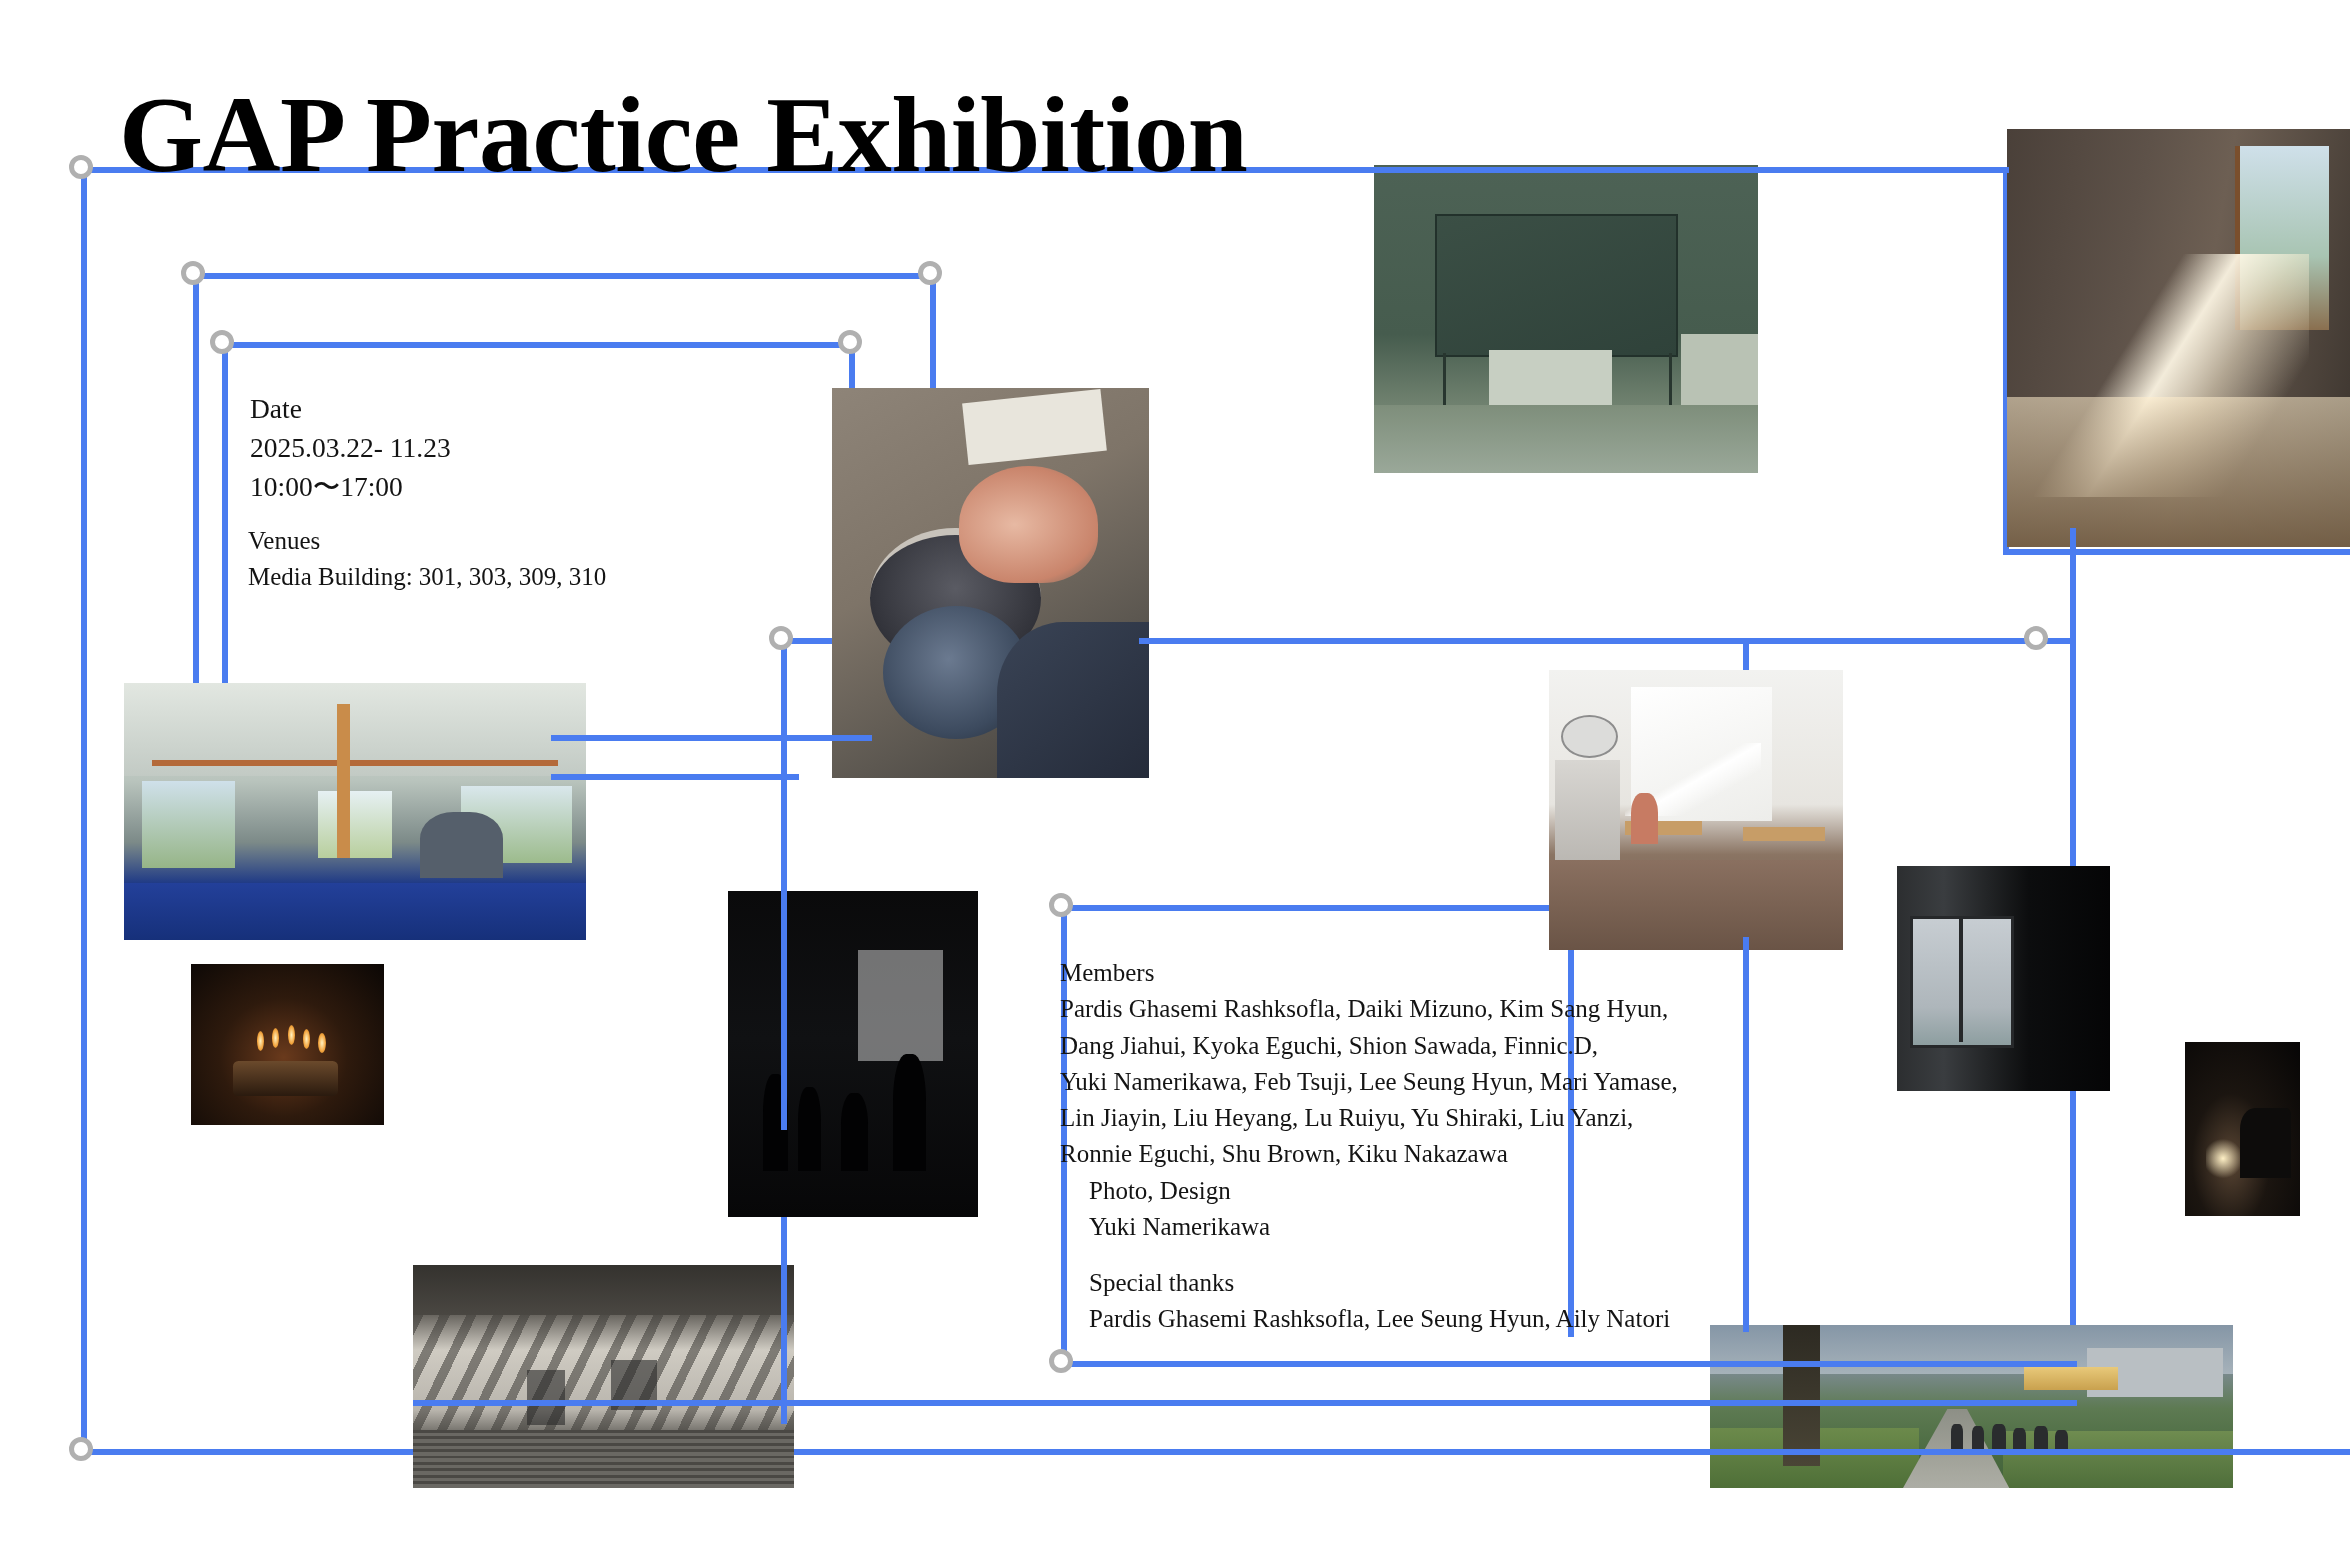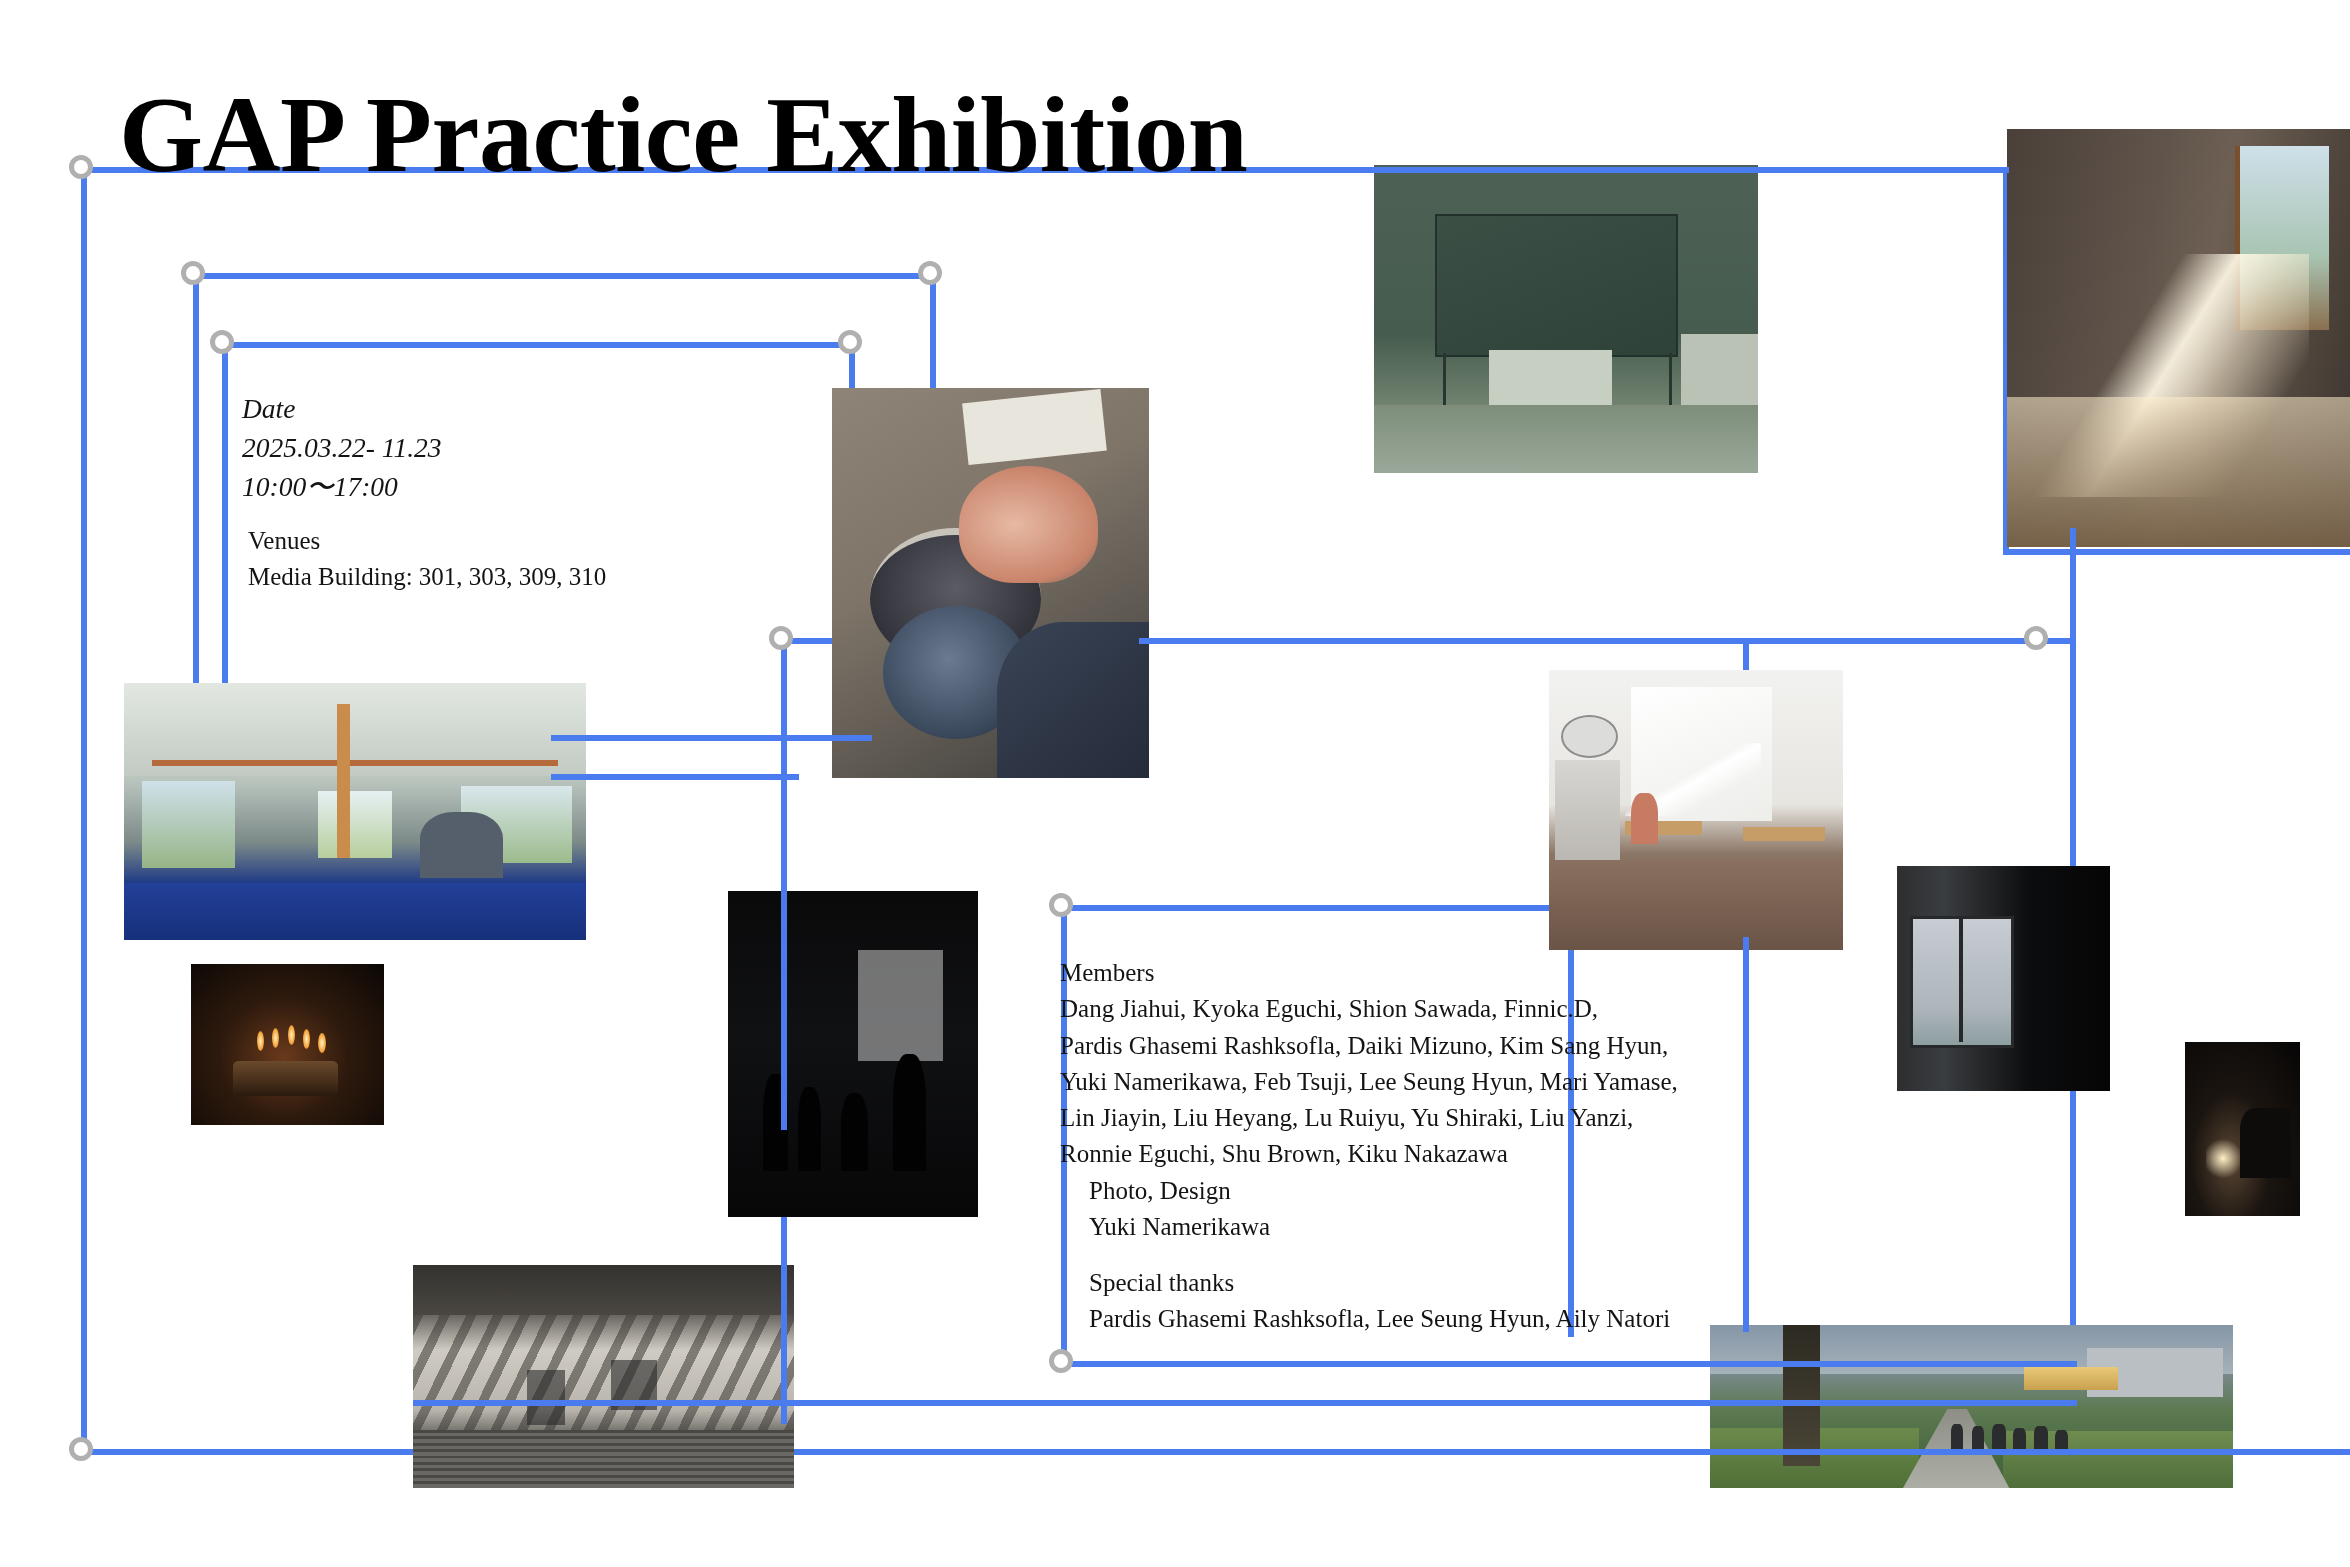"Date" div.textblock { font-style: italic -> none; left: 242px -> 250px }
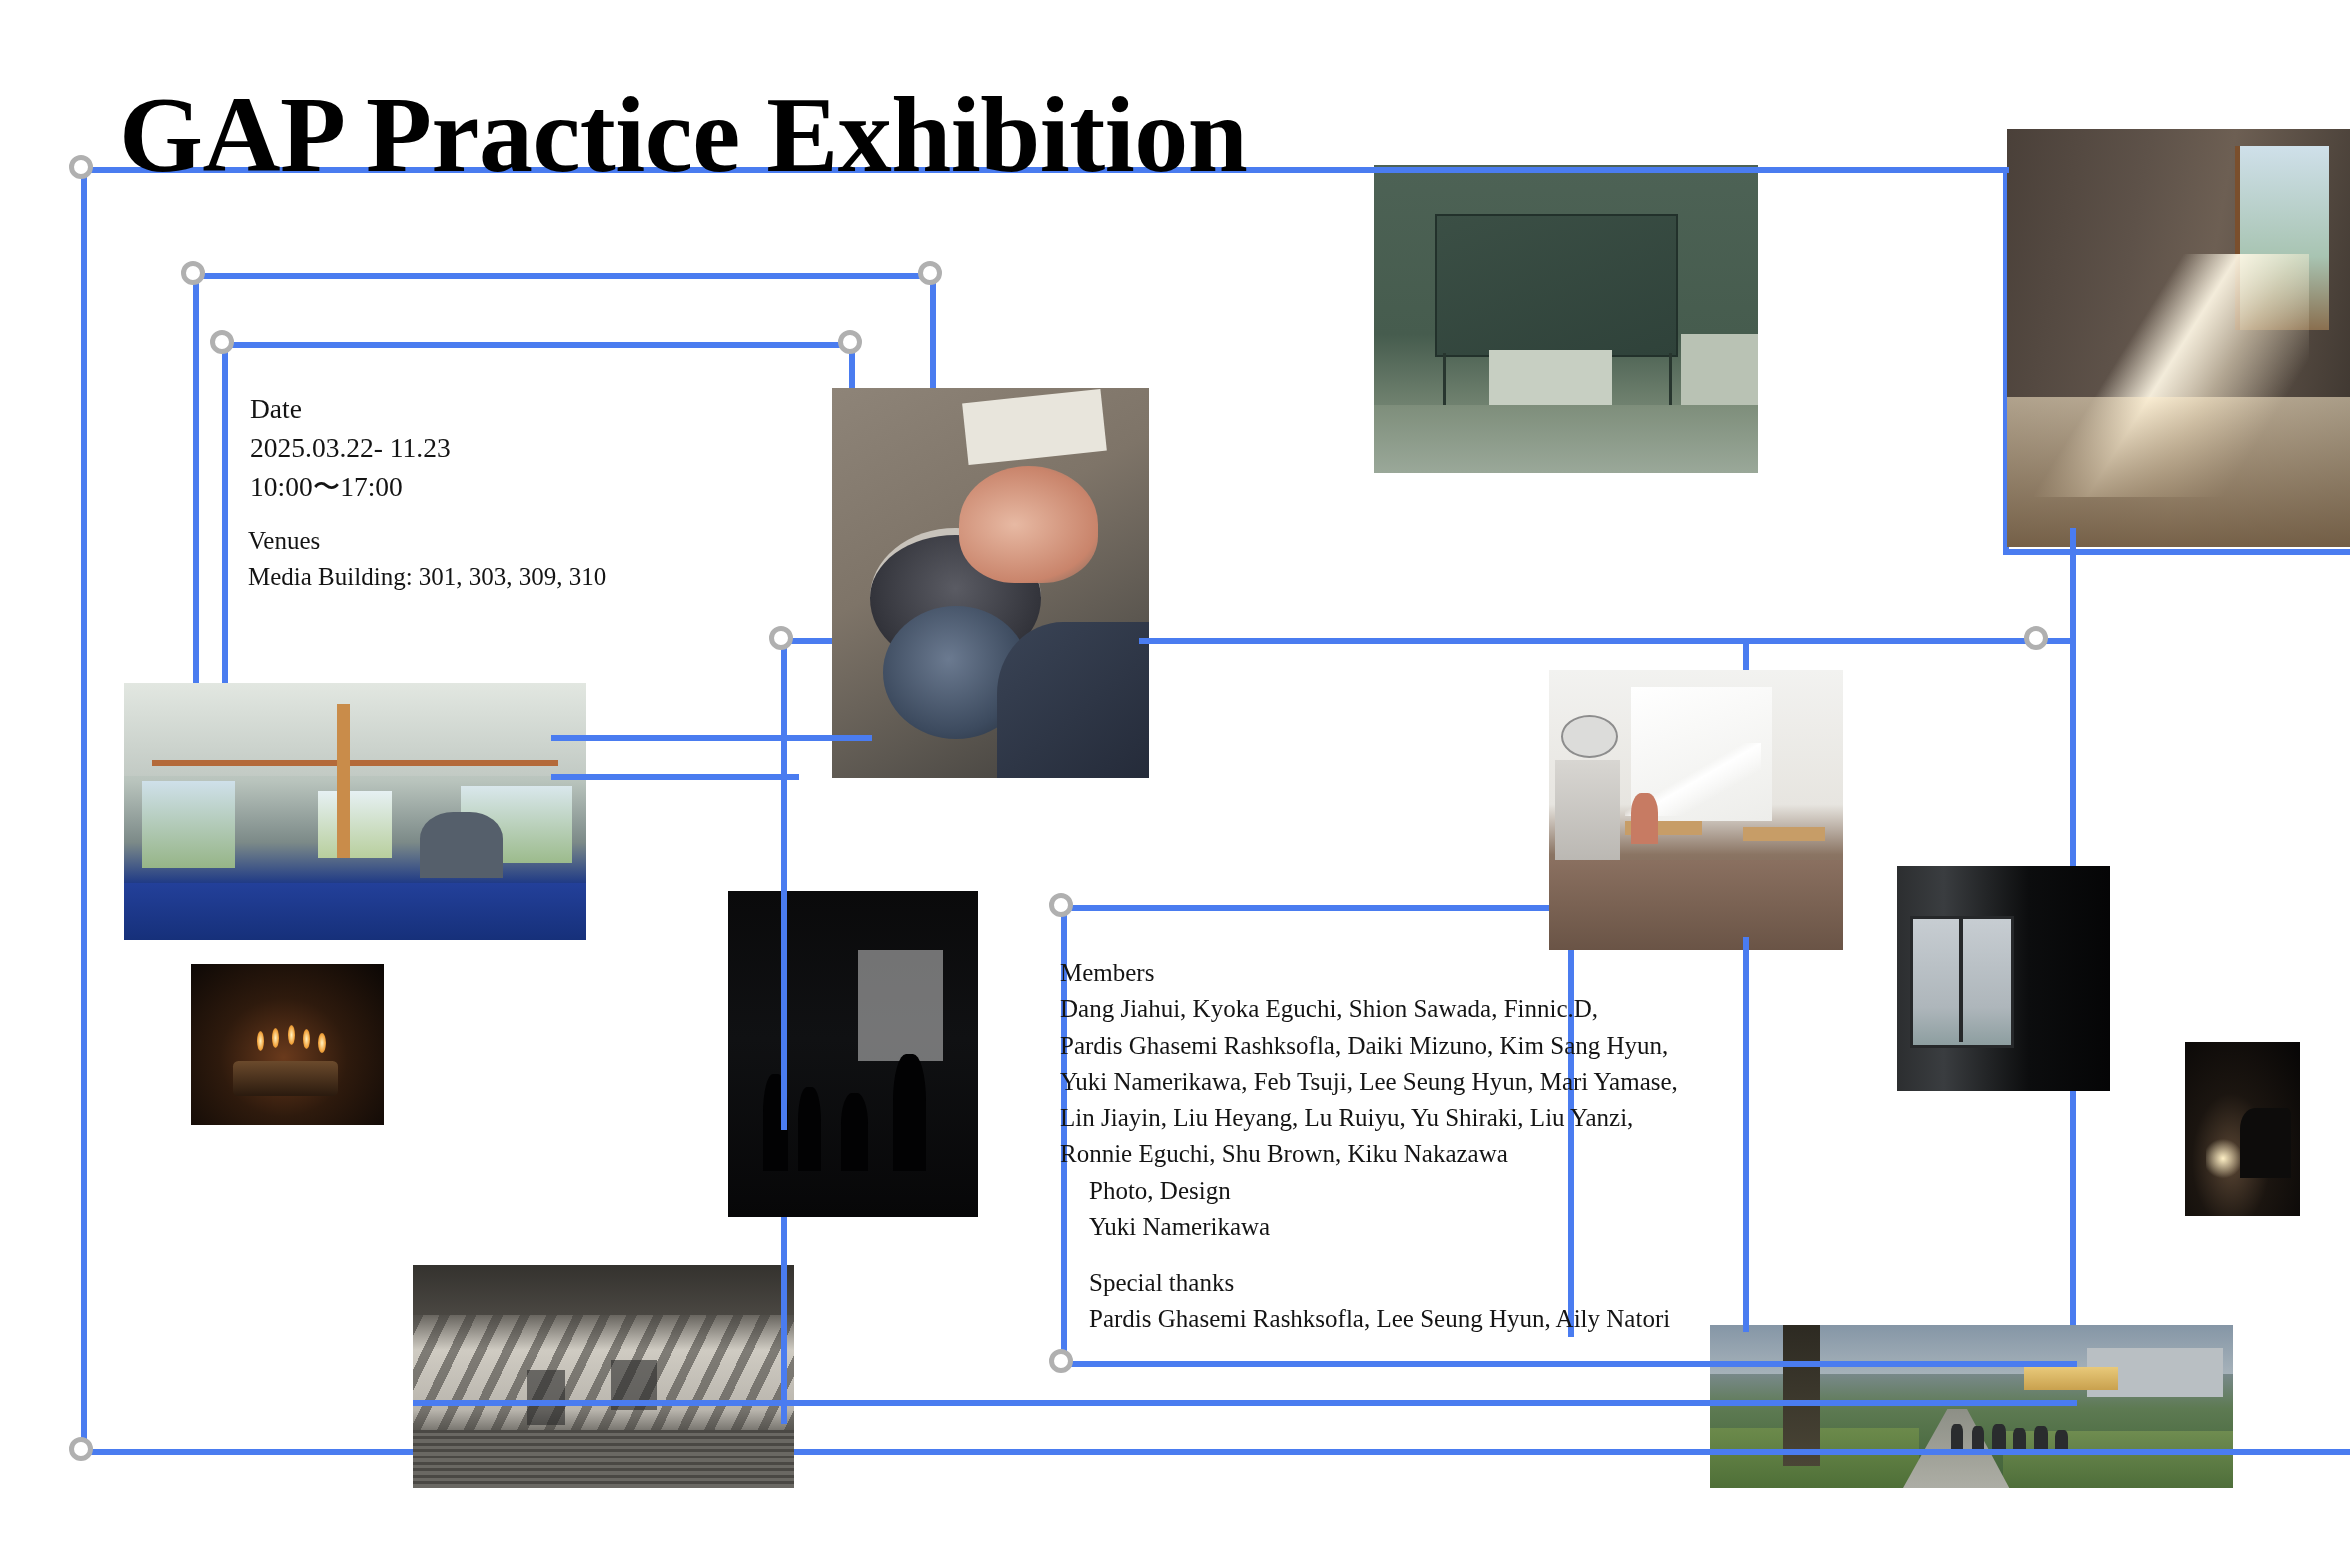"Dang Jiahui, Kyoka Eguchi, Shion" div.tb-line { order: before "Pardis Ghasemi Rashksofla, Daiki Mizuno," -> after "Pardis Ghasemi Rashksofla, Daiki Mizuno," }
